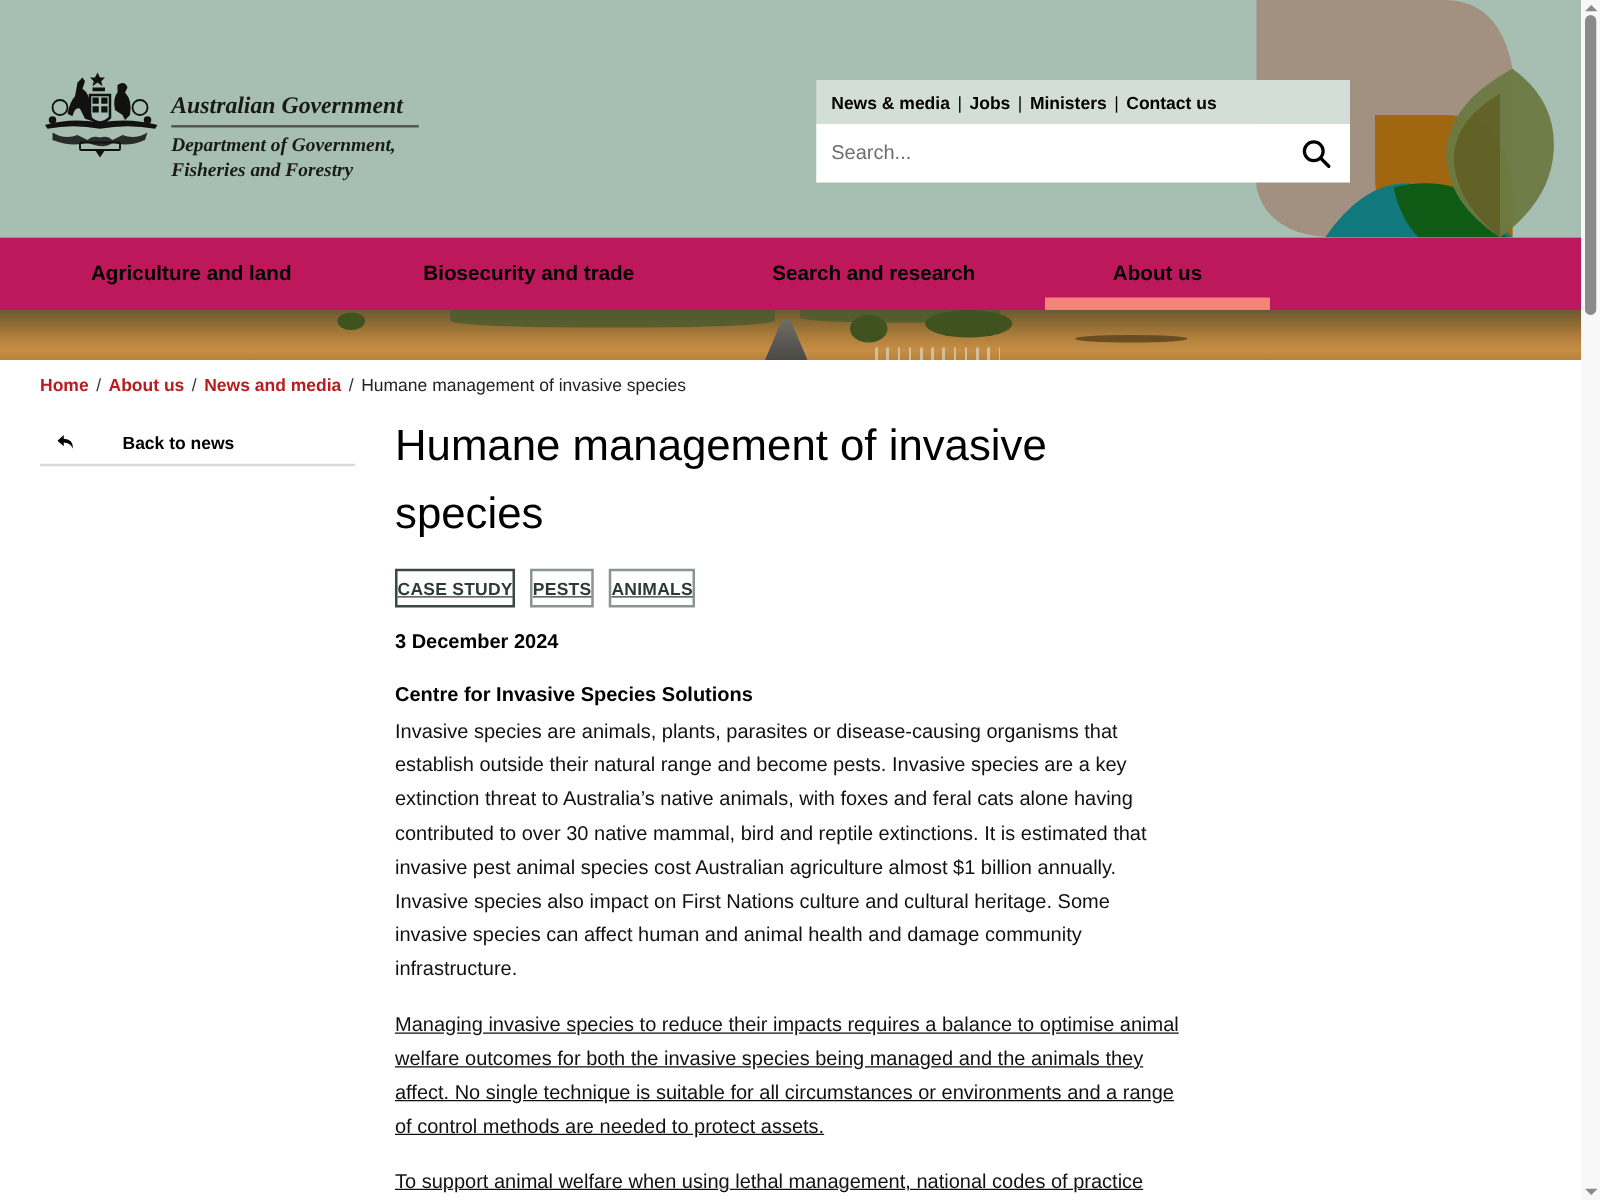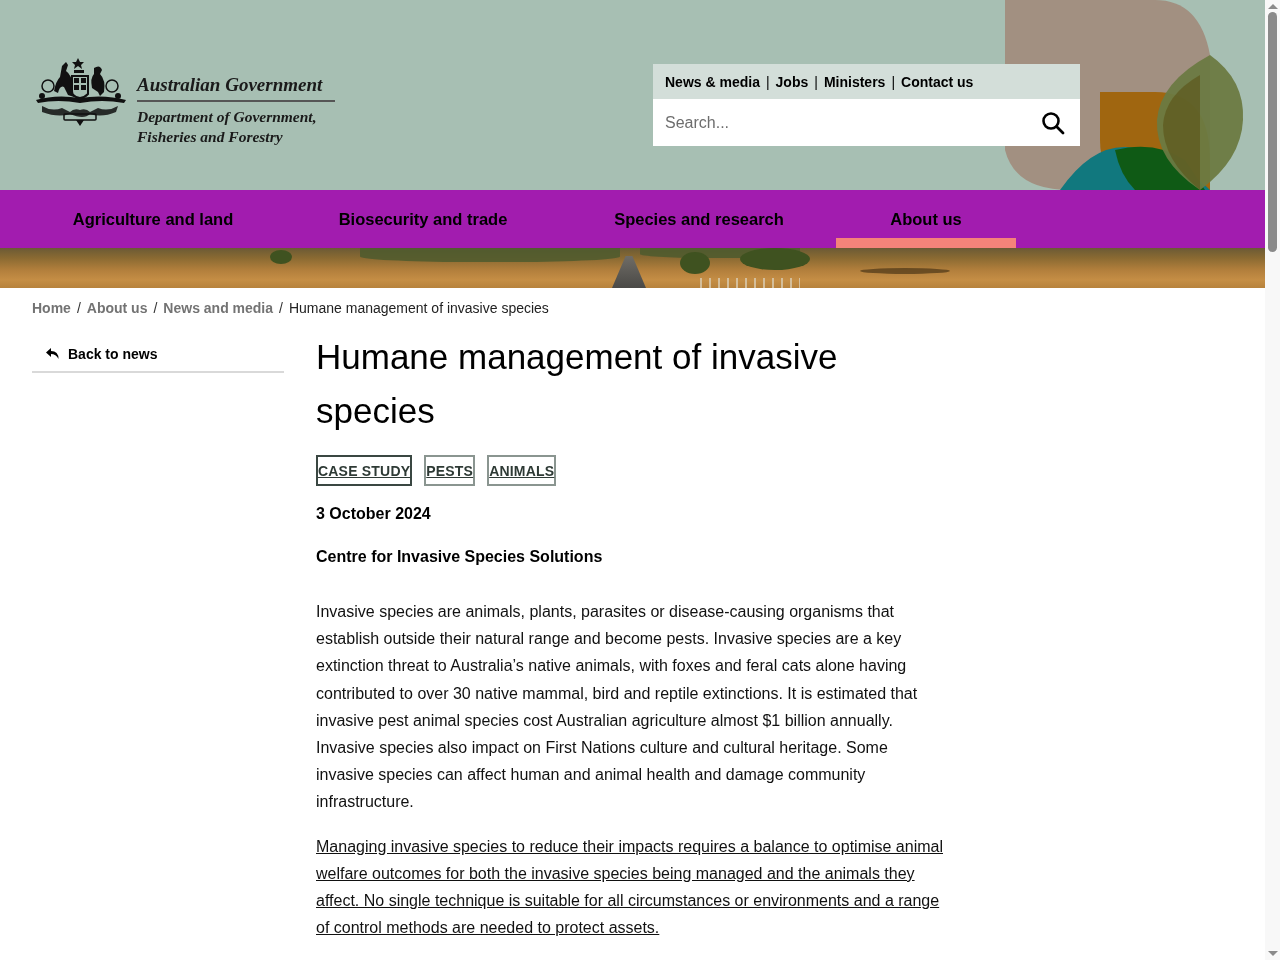"Agriculture and land" .mainnav { background: #a21caf -> #be185d }
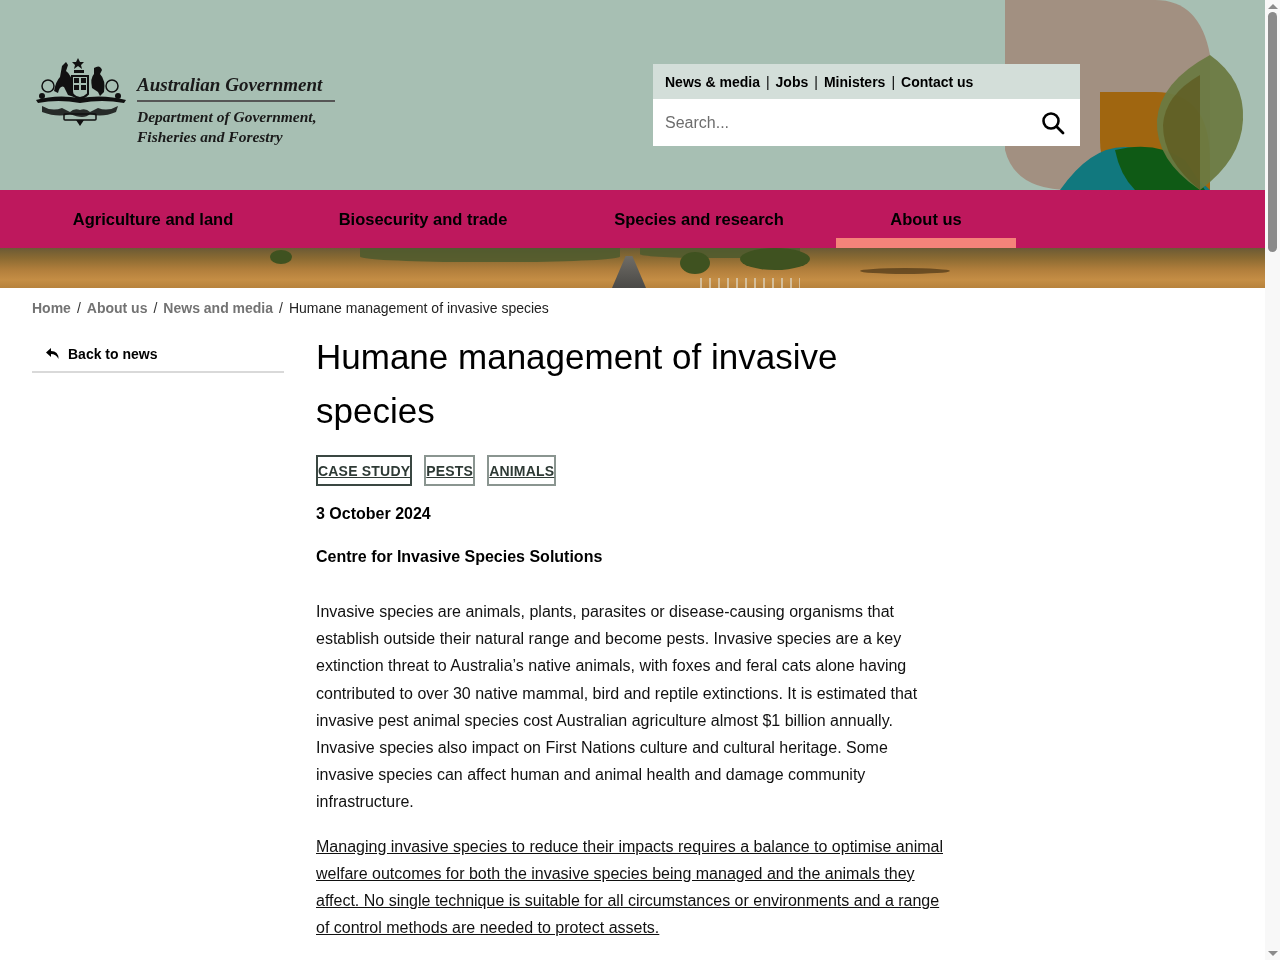"Species and research" div.nav-item { text: Species -> Search }
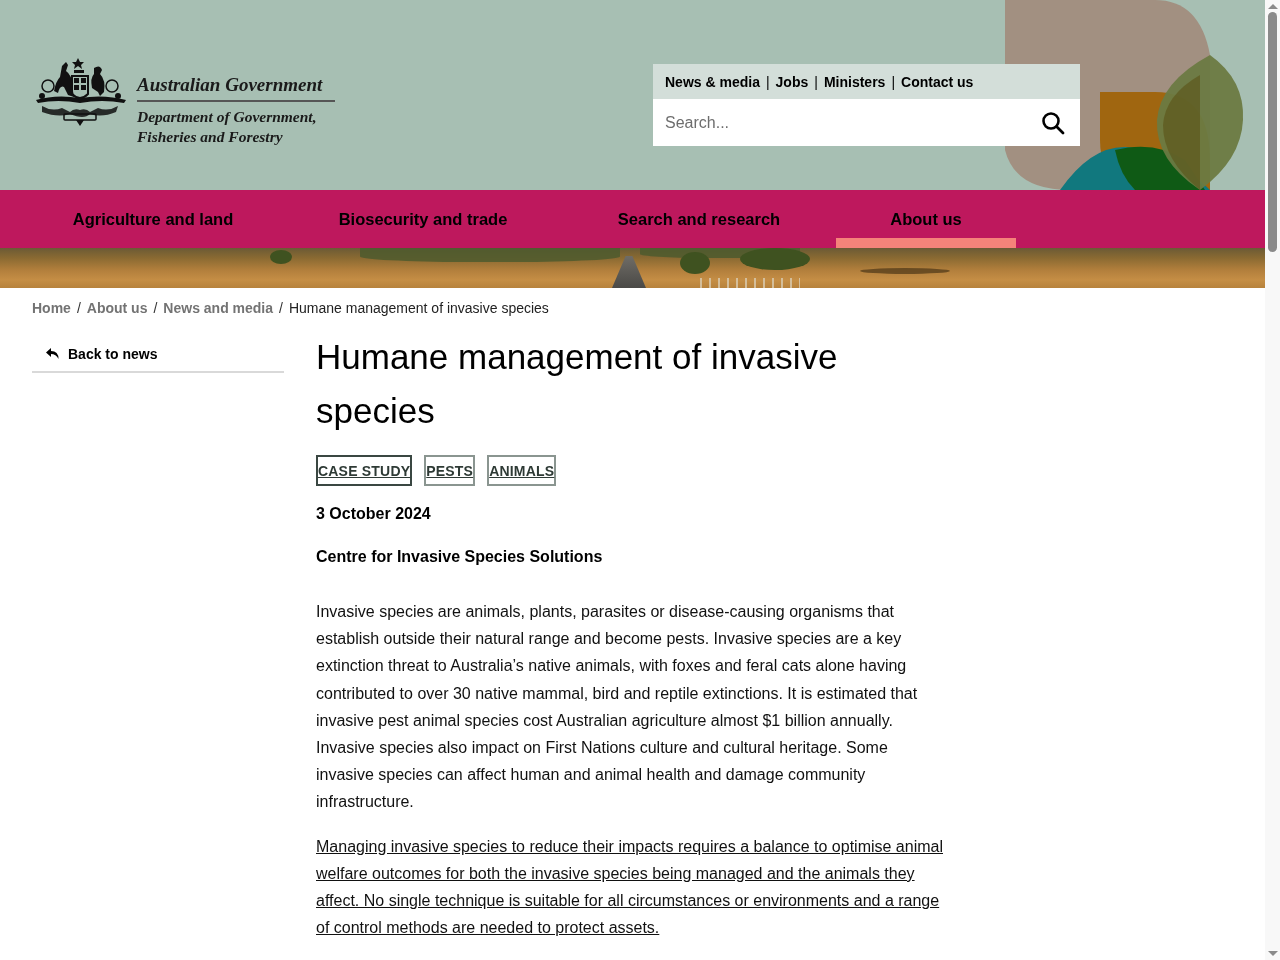"Home" .breadcrumb a { color: #737373 -> #b91c1c }
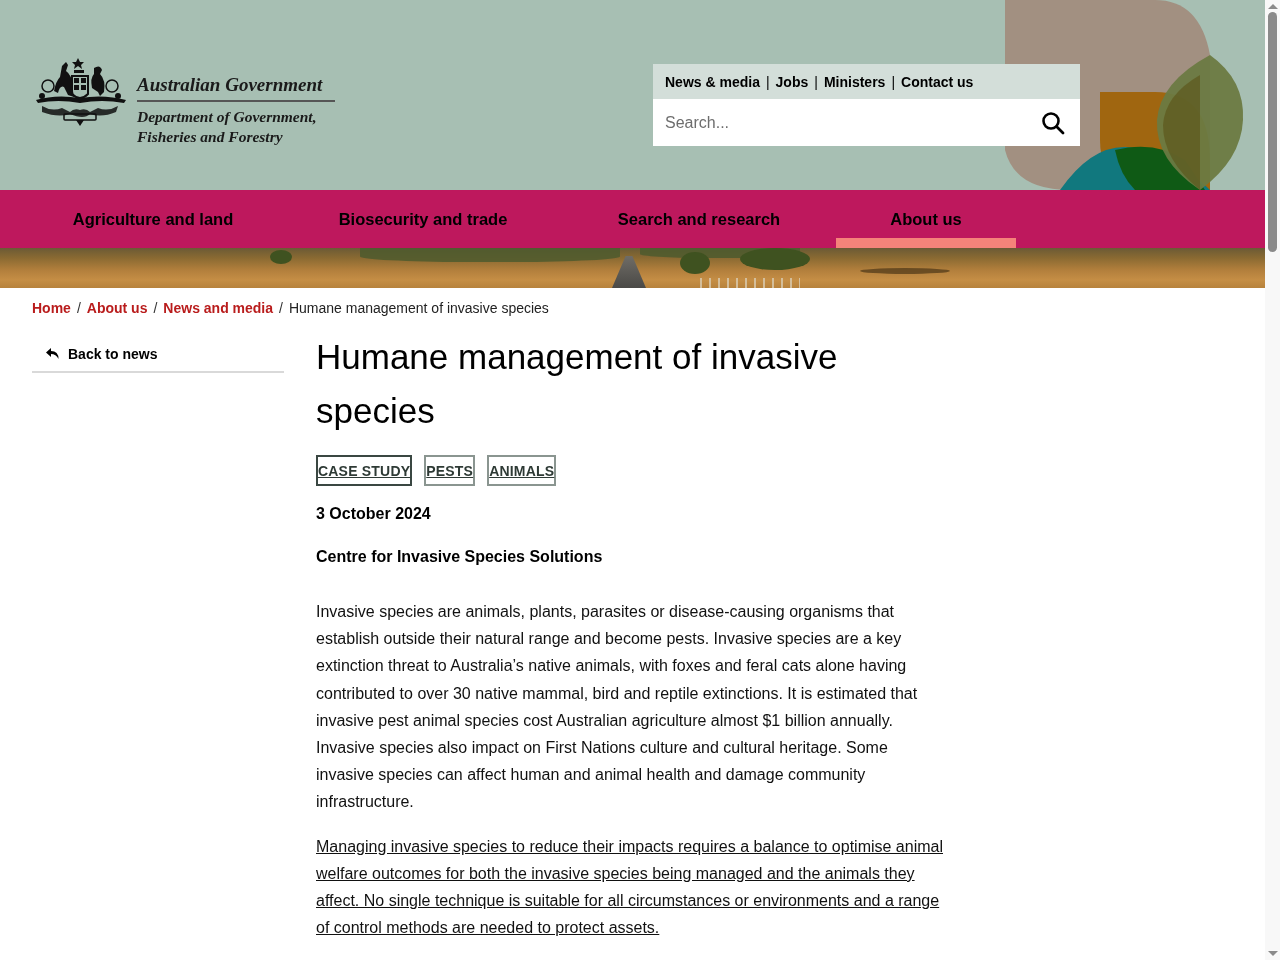"Back to news" .back-link { gap: none -> 30px }
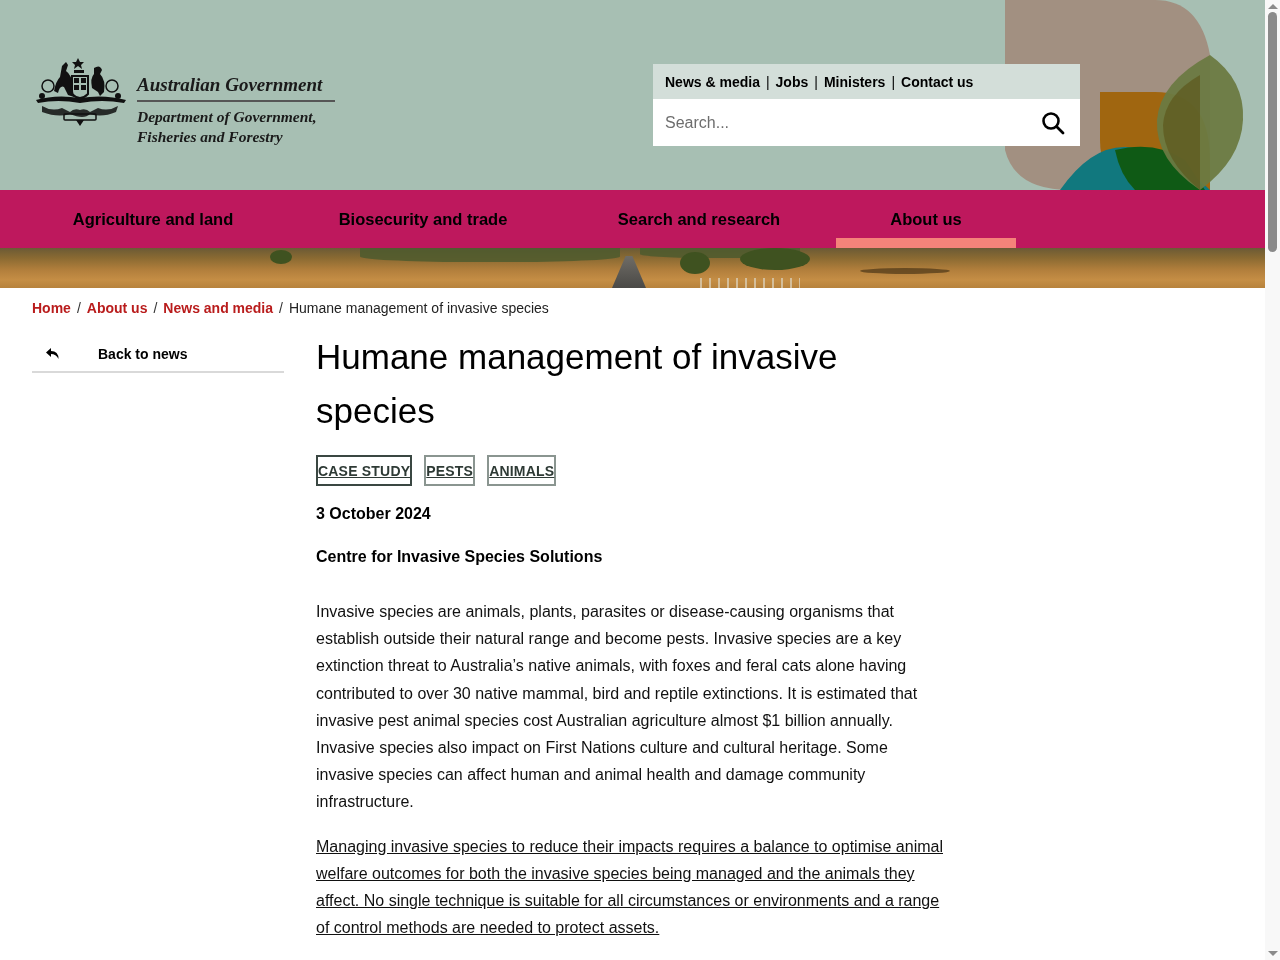"3 October 2024" div.date { text: October -> December }
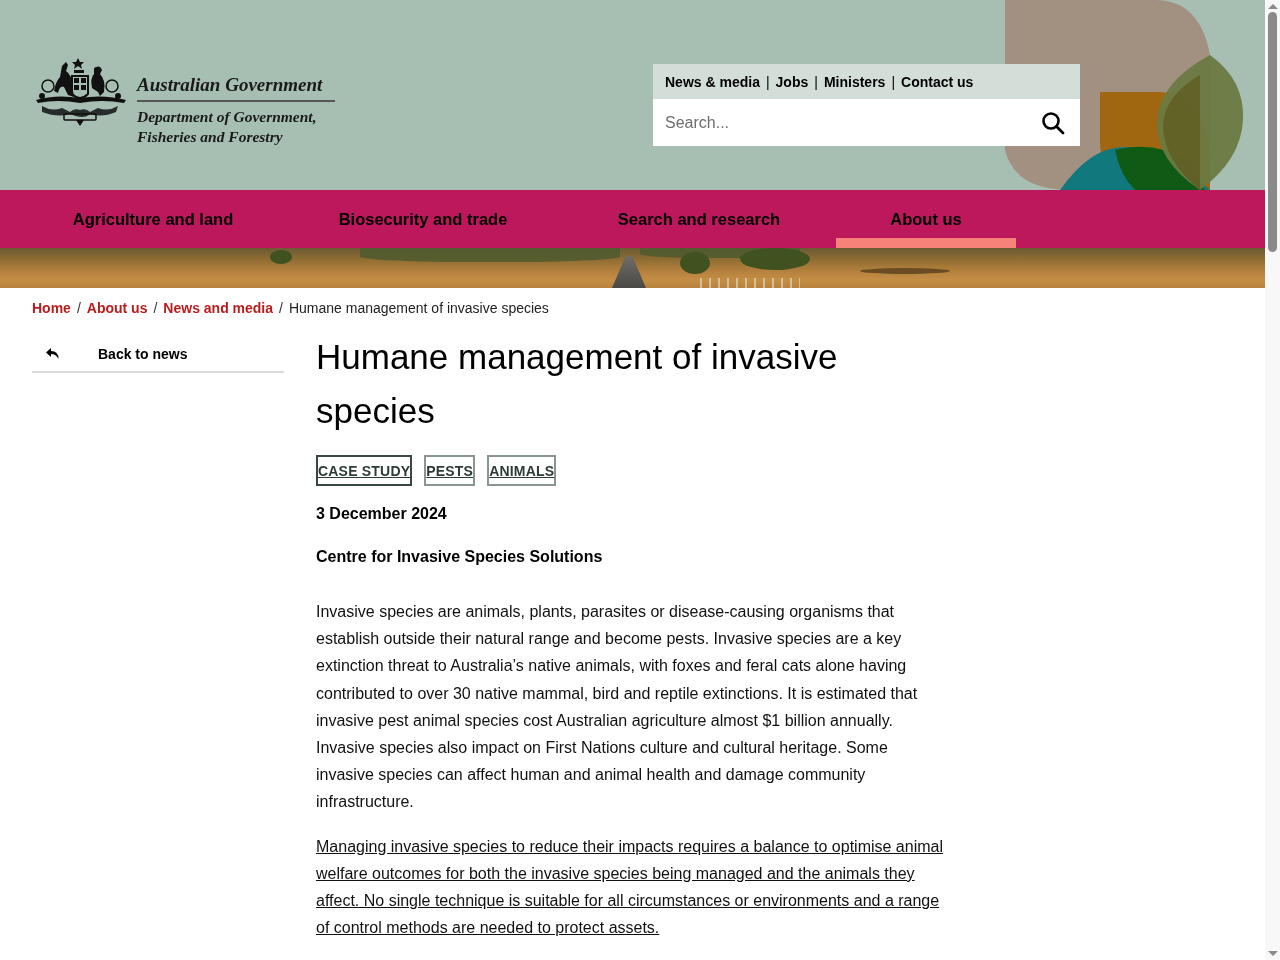"Invasive species are animals, plants," .para { margin-top: 31px -> 5px }
